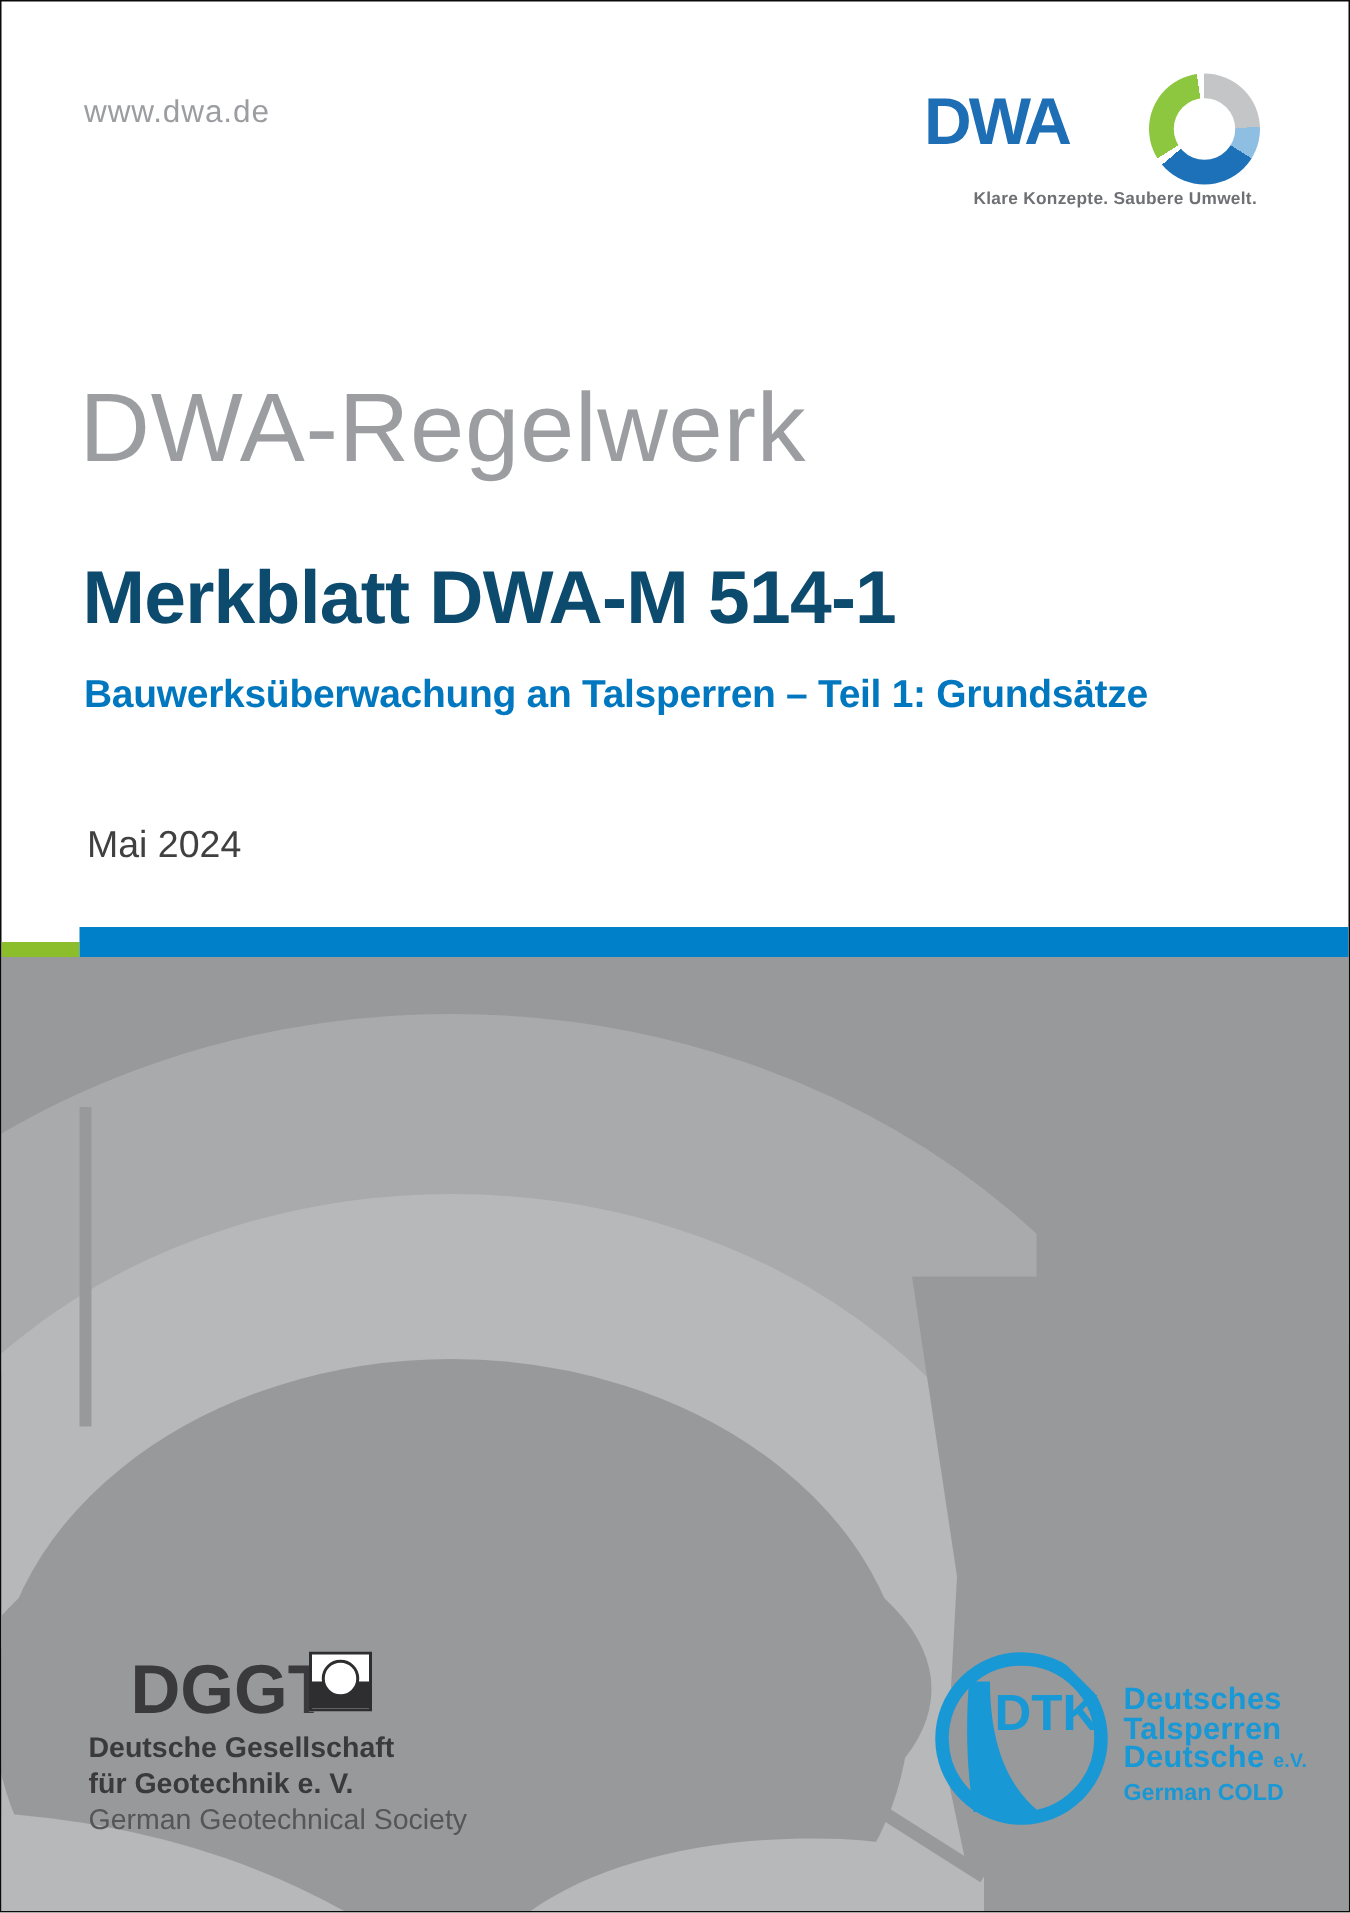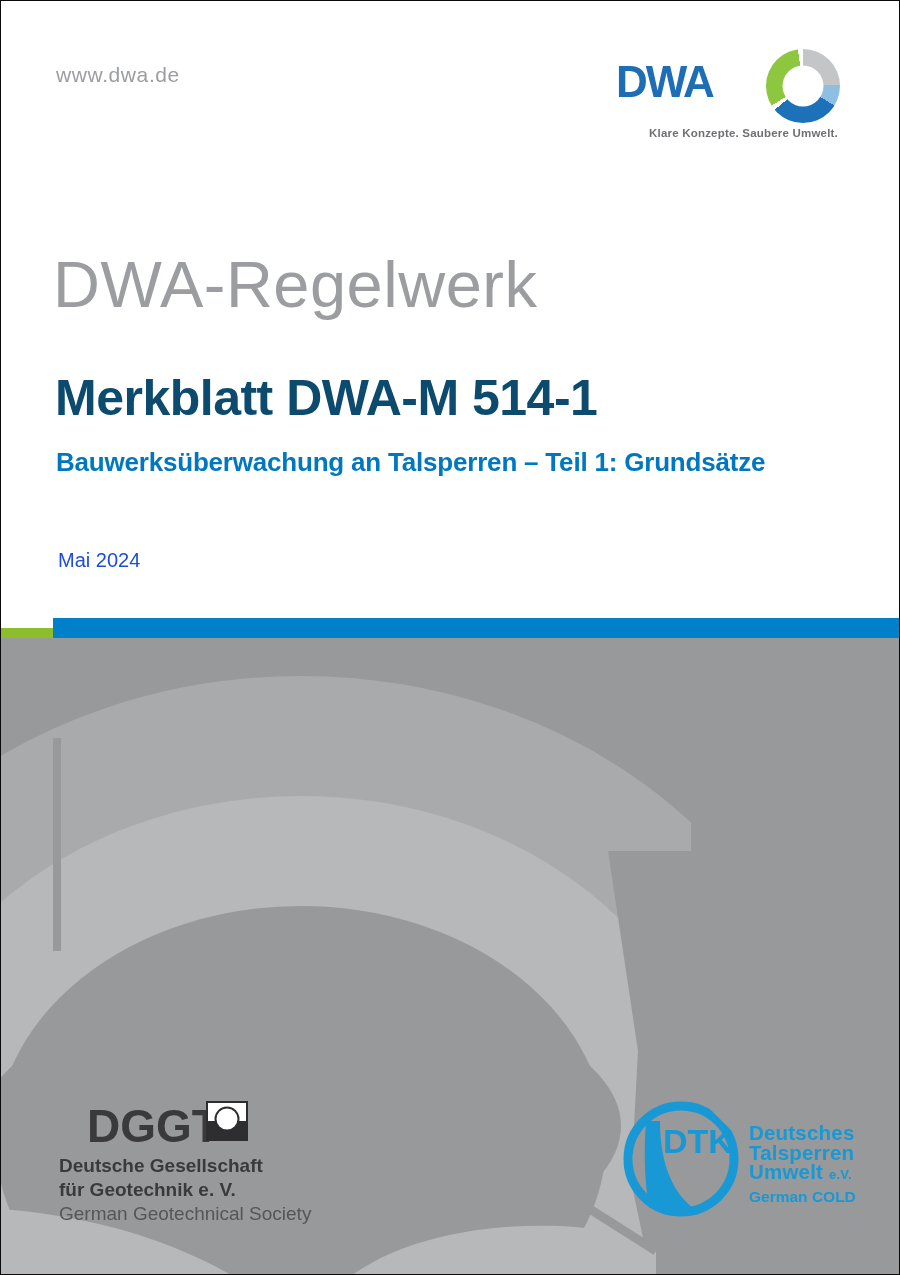"Mai 2024" .doc-date { color: #1d4ed8 -> #404040; font-size: 20px -> 25px }
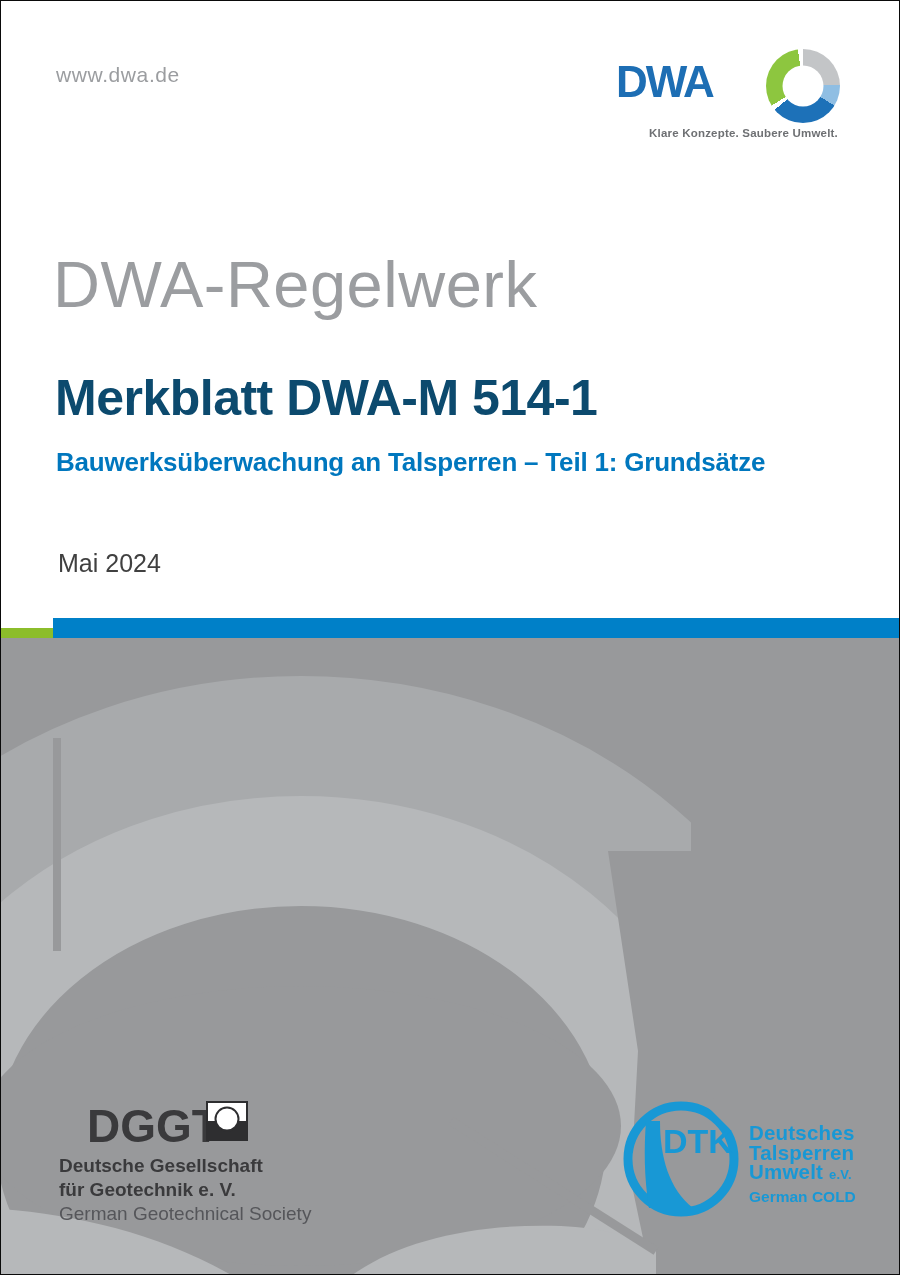"Umwelt" span { text: Umwelt -> Deutsche }
